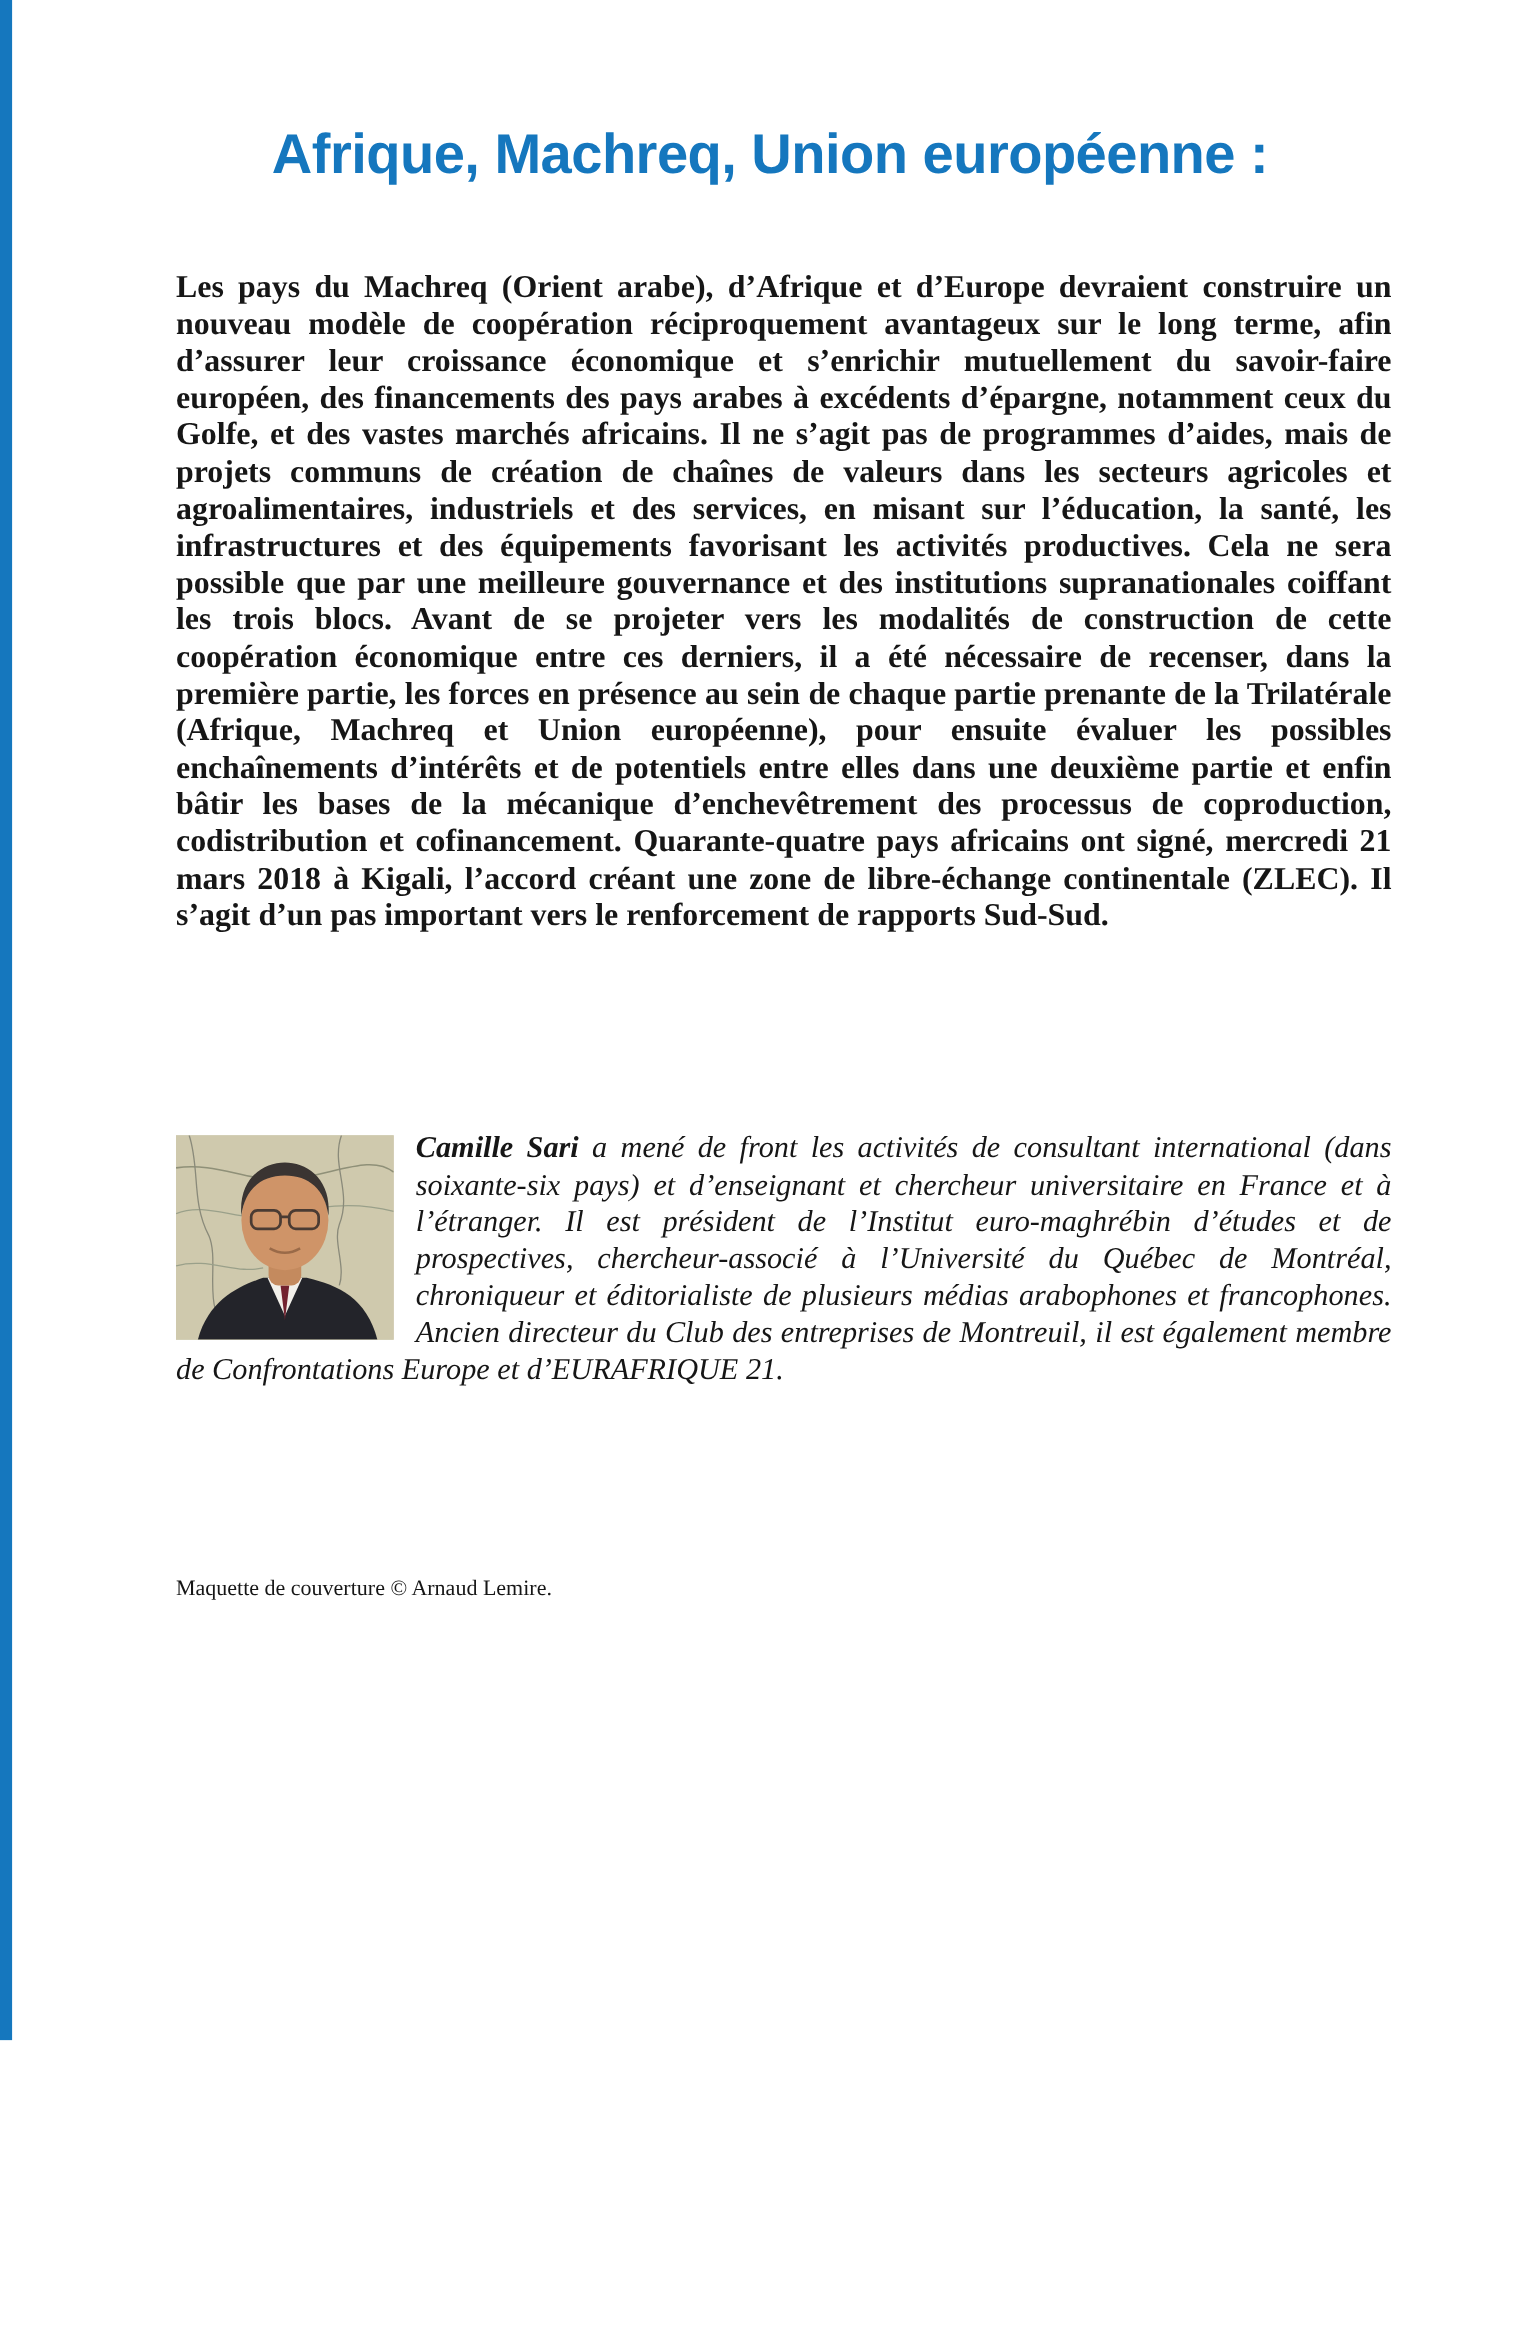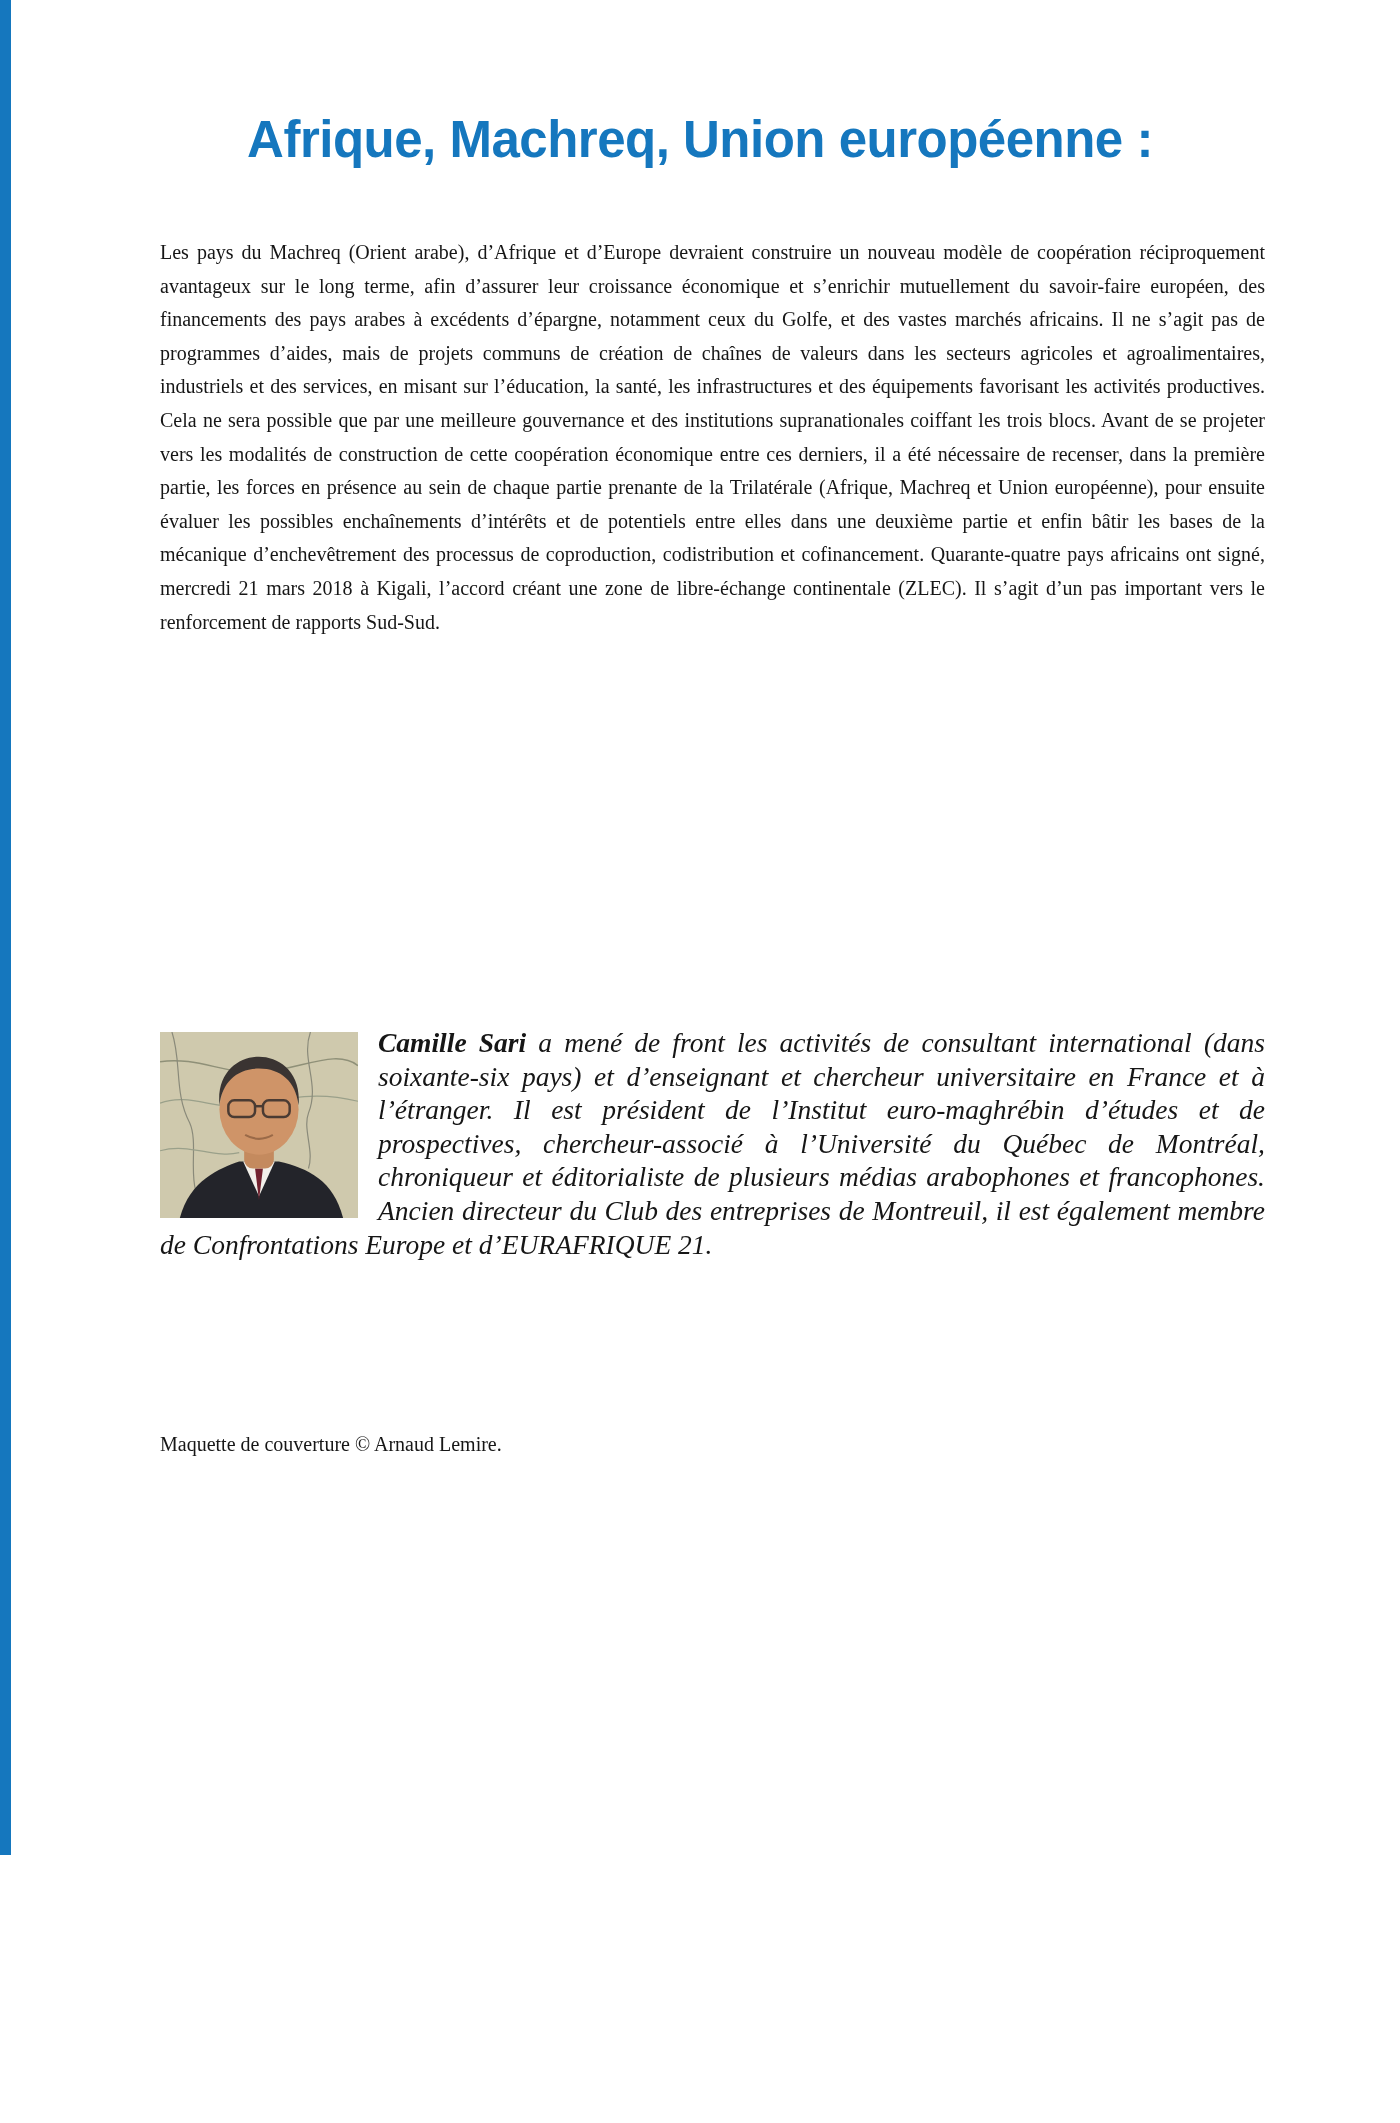"Les pays du Machreq (Orient" .summary { font-size: 20px -> 29px; font-weight: none -> bold }
